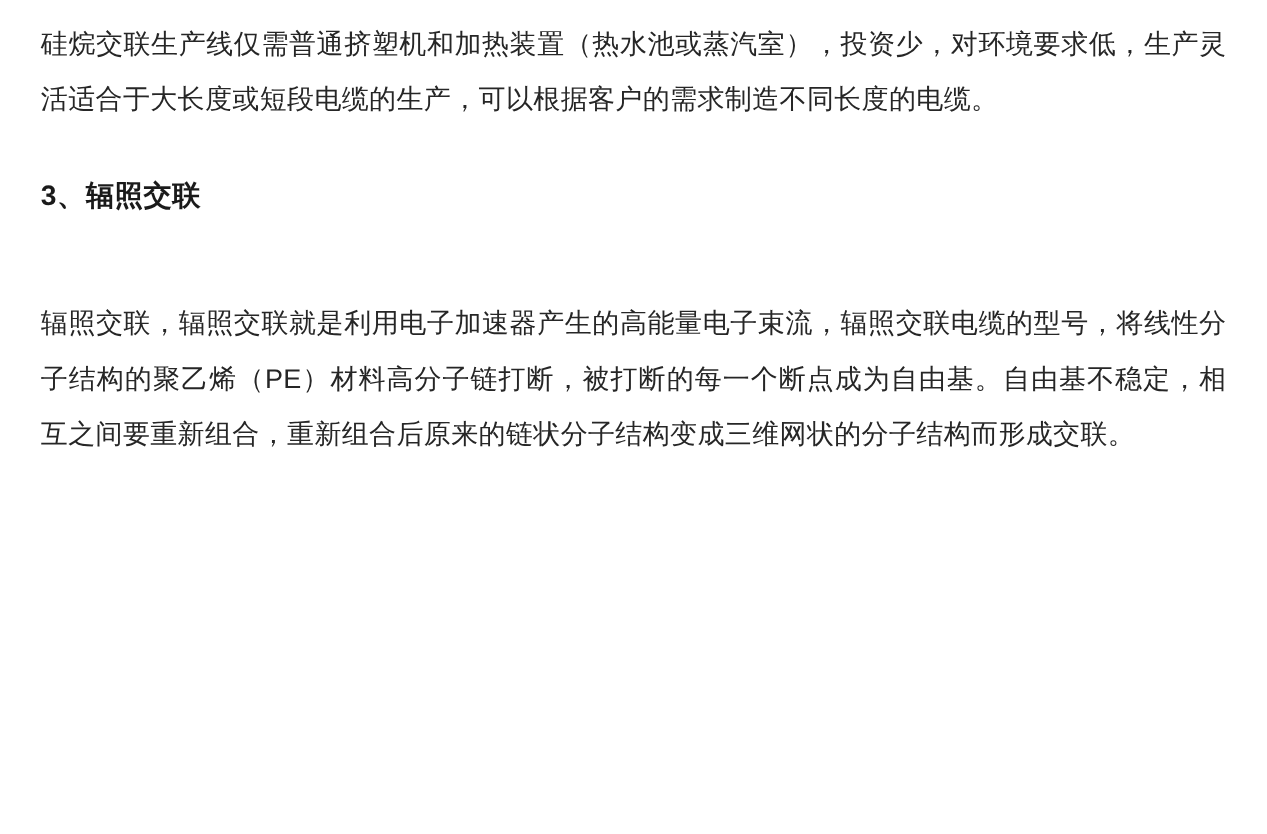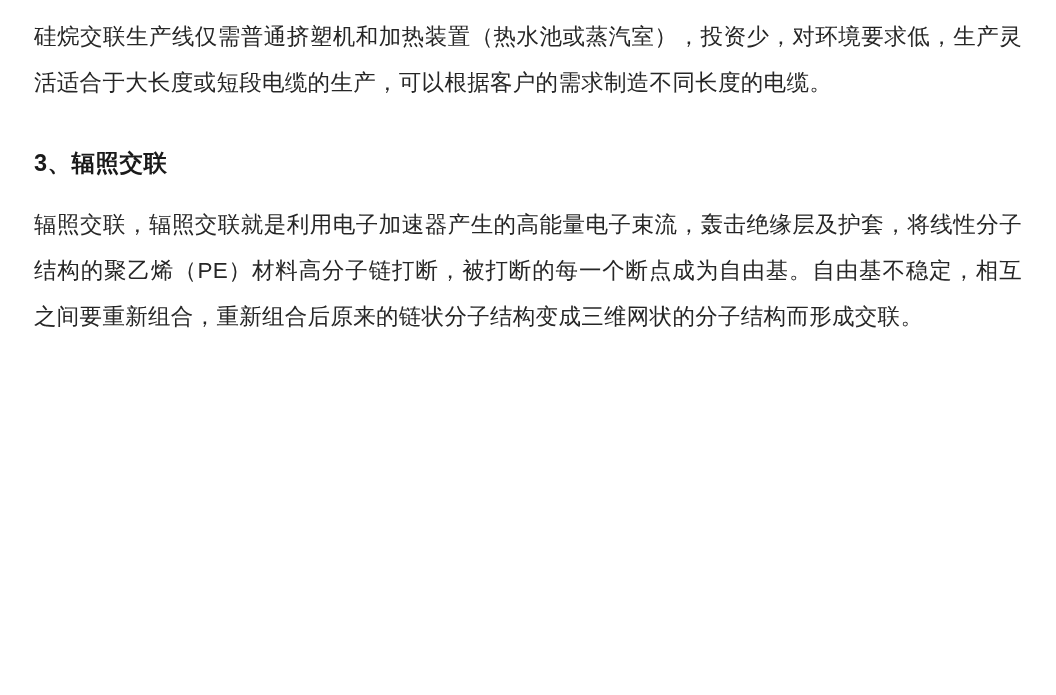"3、辐照交联" .heading { margin: 0 0 22px 0 -> 0 0 67px 0 }
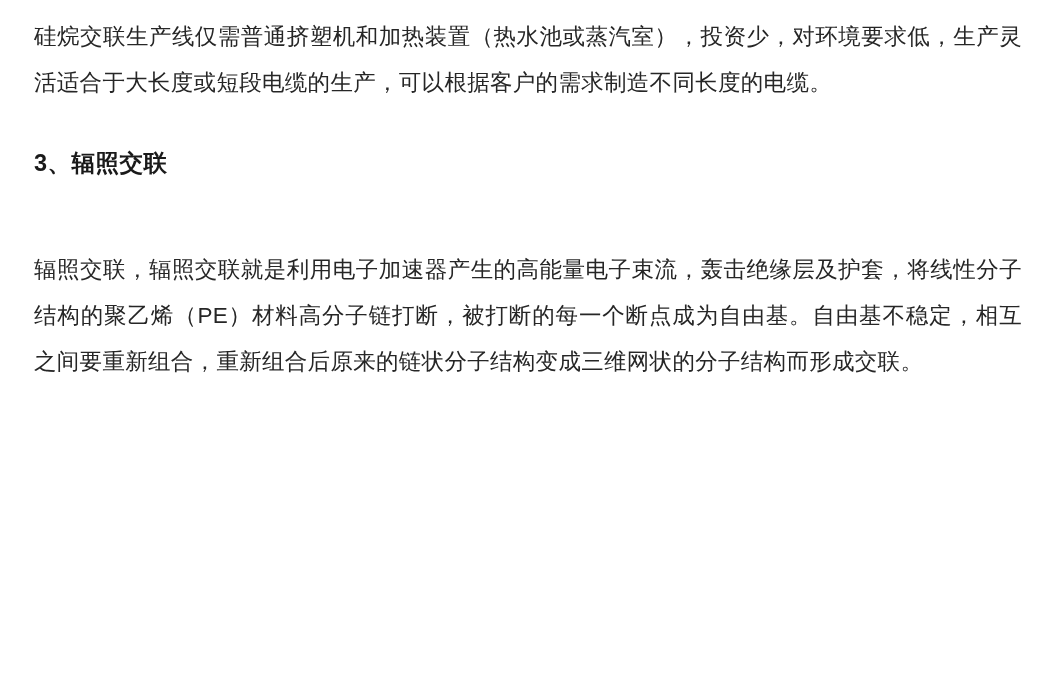"辐照交联，辐照交联就是利用电子加速器产生的高能量电子束流，轰击绝缘层及护套，将线" p.para { text: 轰击绝缘层及护套 -> 辐照交联电缆的型号 }
